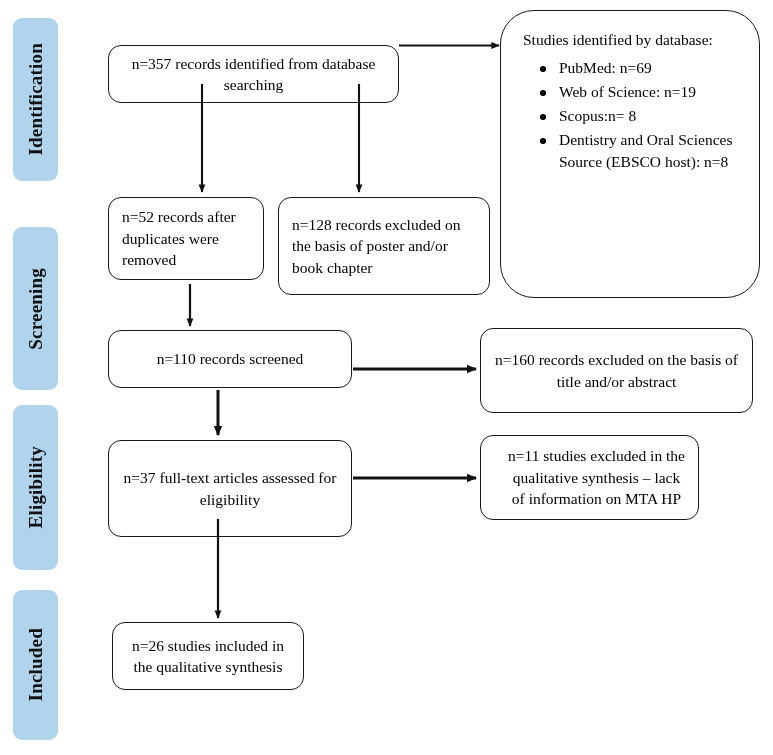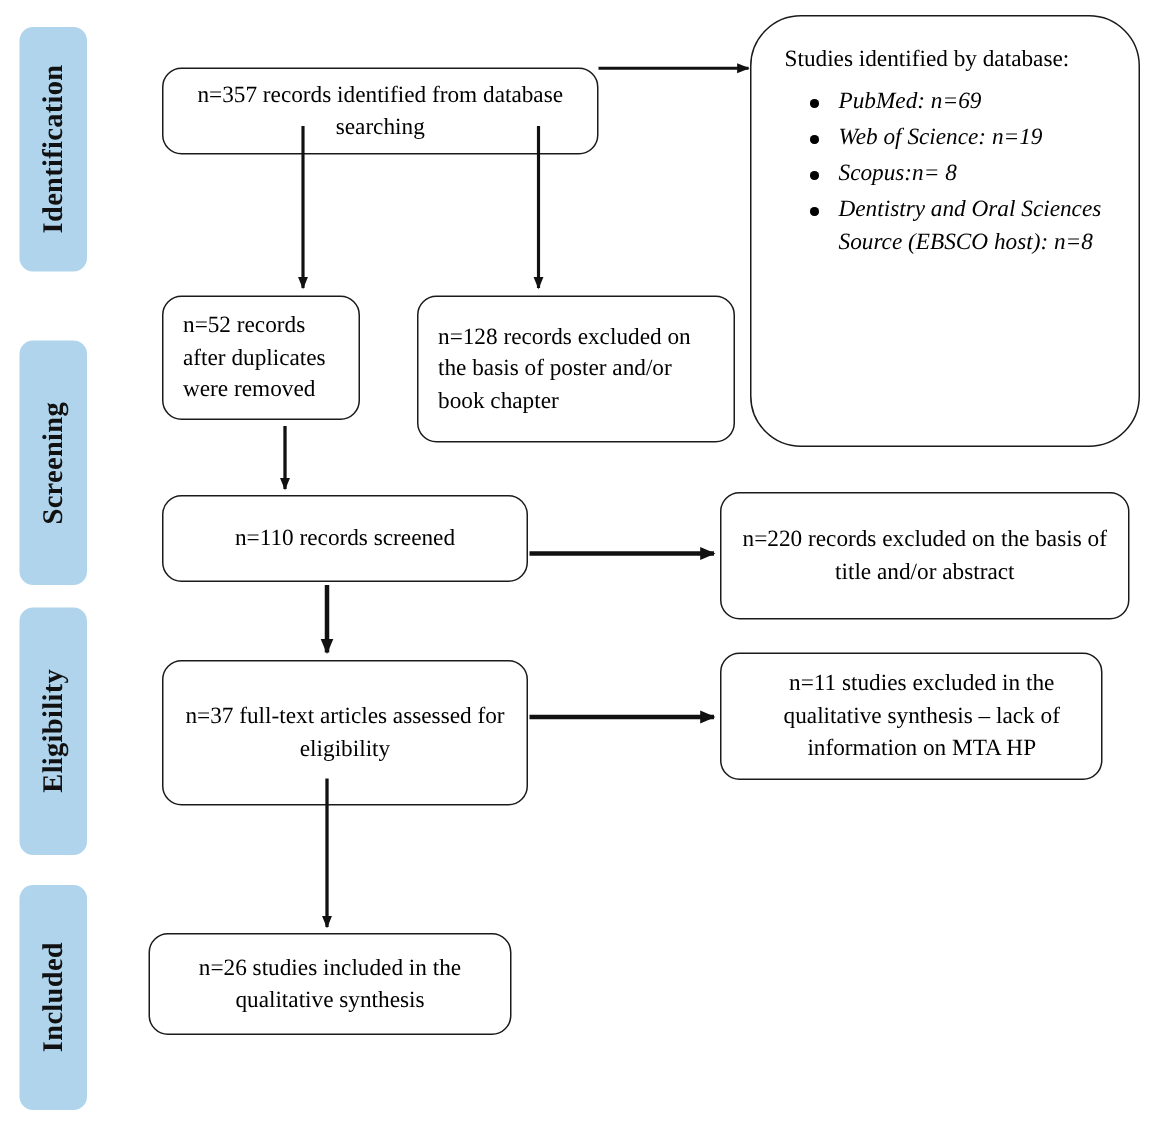"PubMed: n=69" .db-panel li { font-style: italic -> none }
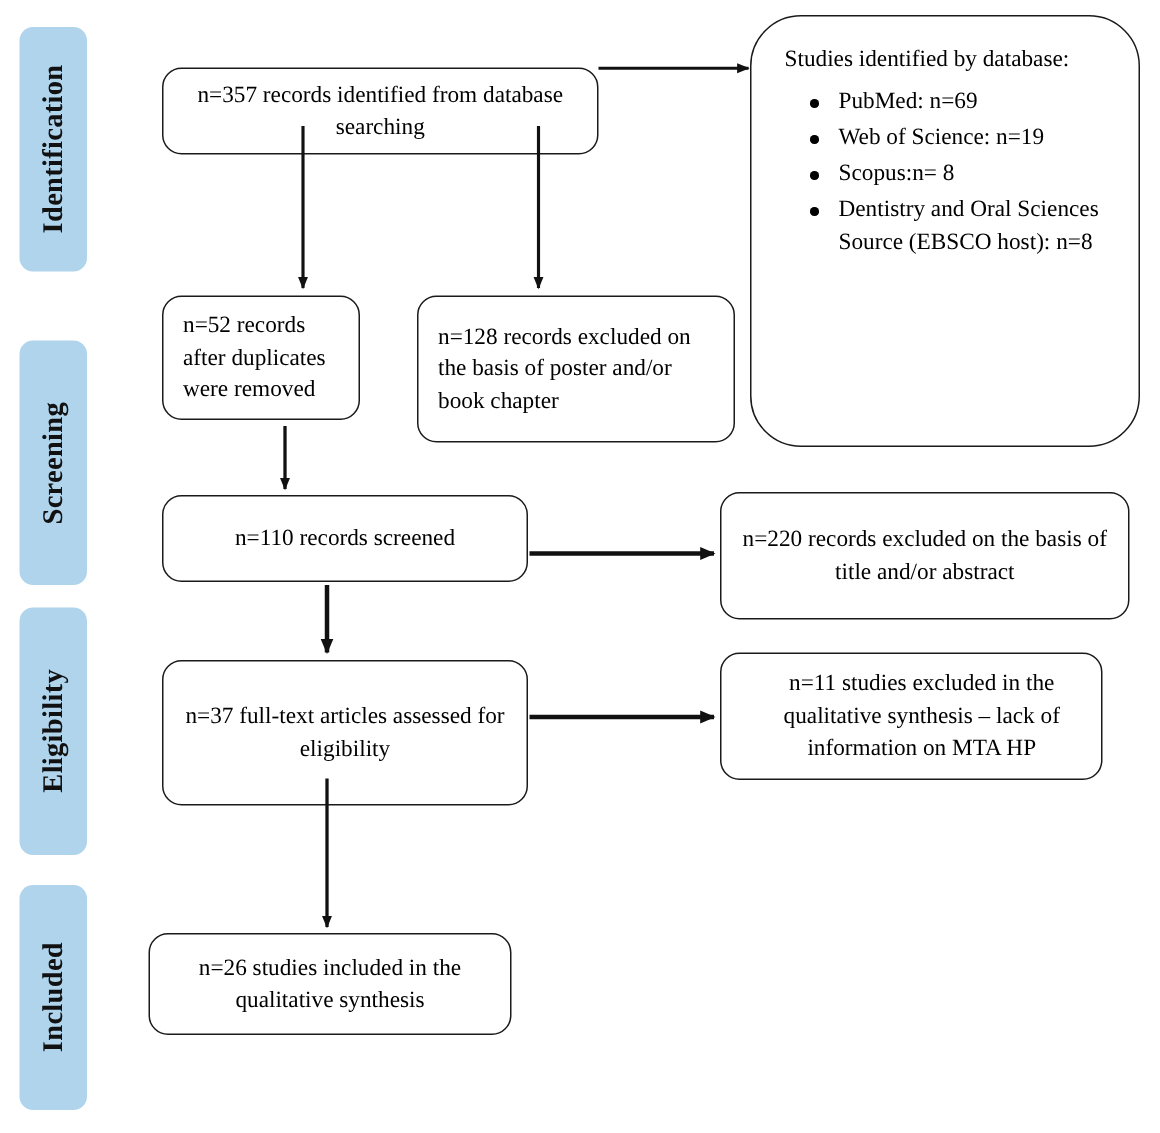"n=52 records after duplicates were" div.node { width: 132px -> 156px }
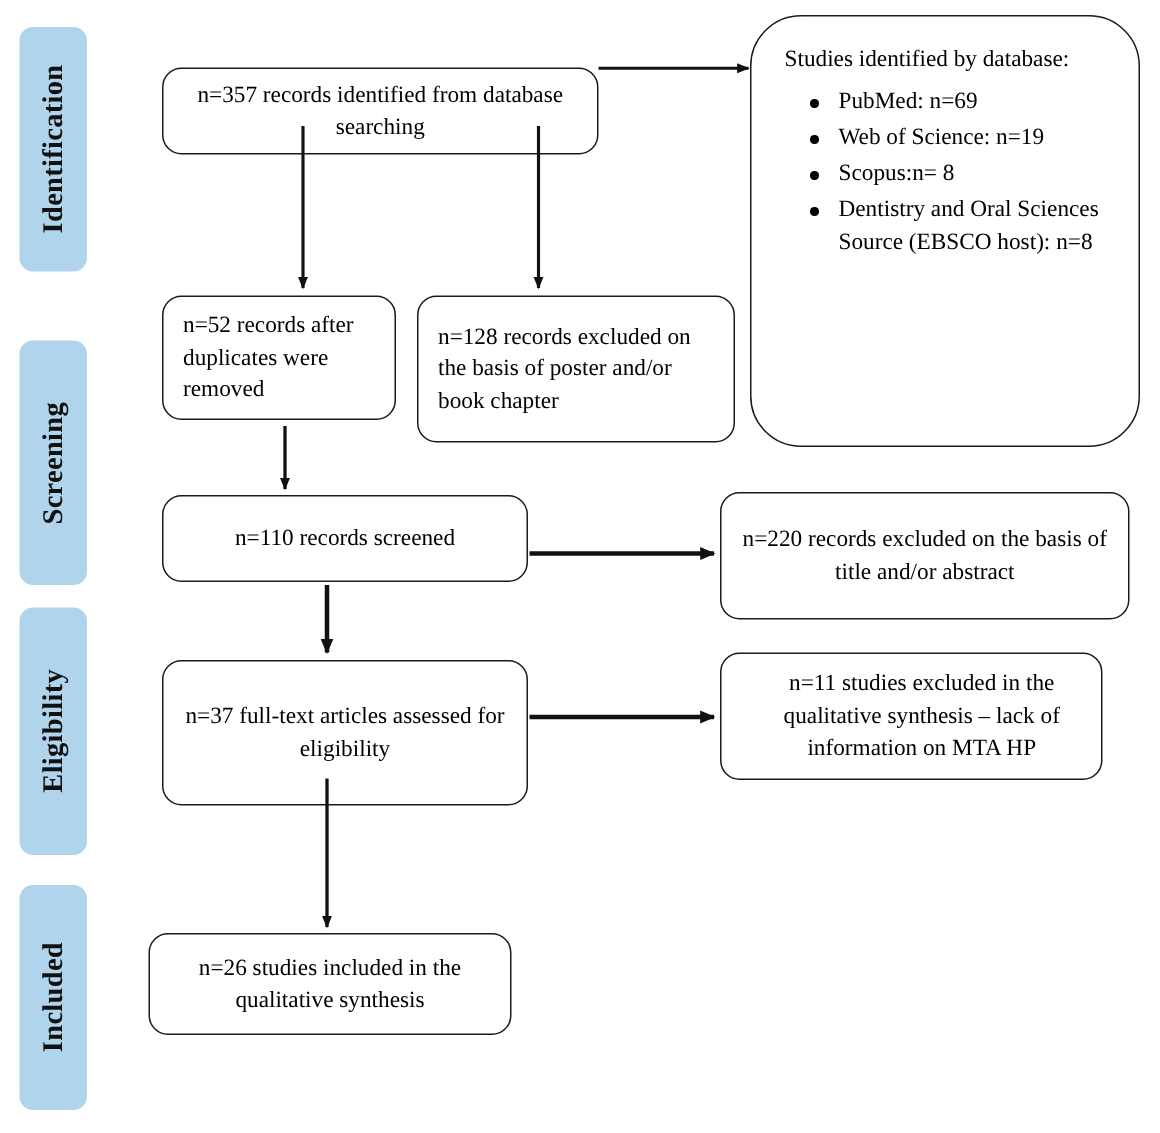"n=220 records excluded on the" span.node-text { text: 220 -> 160 }
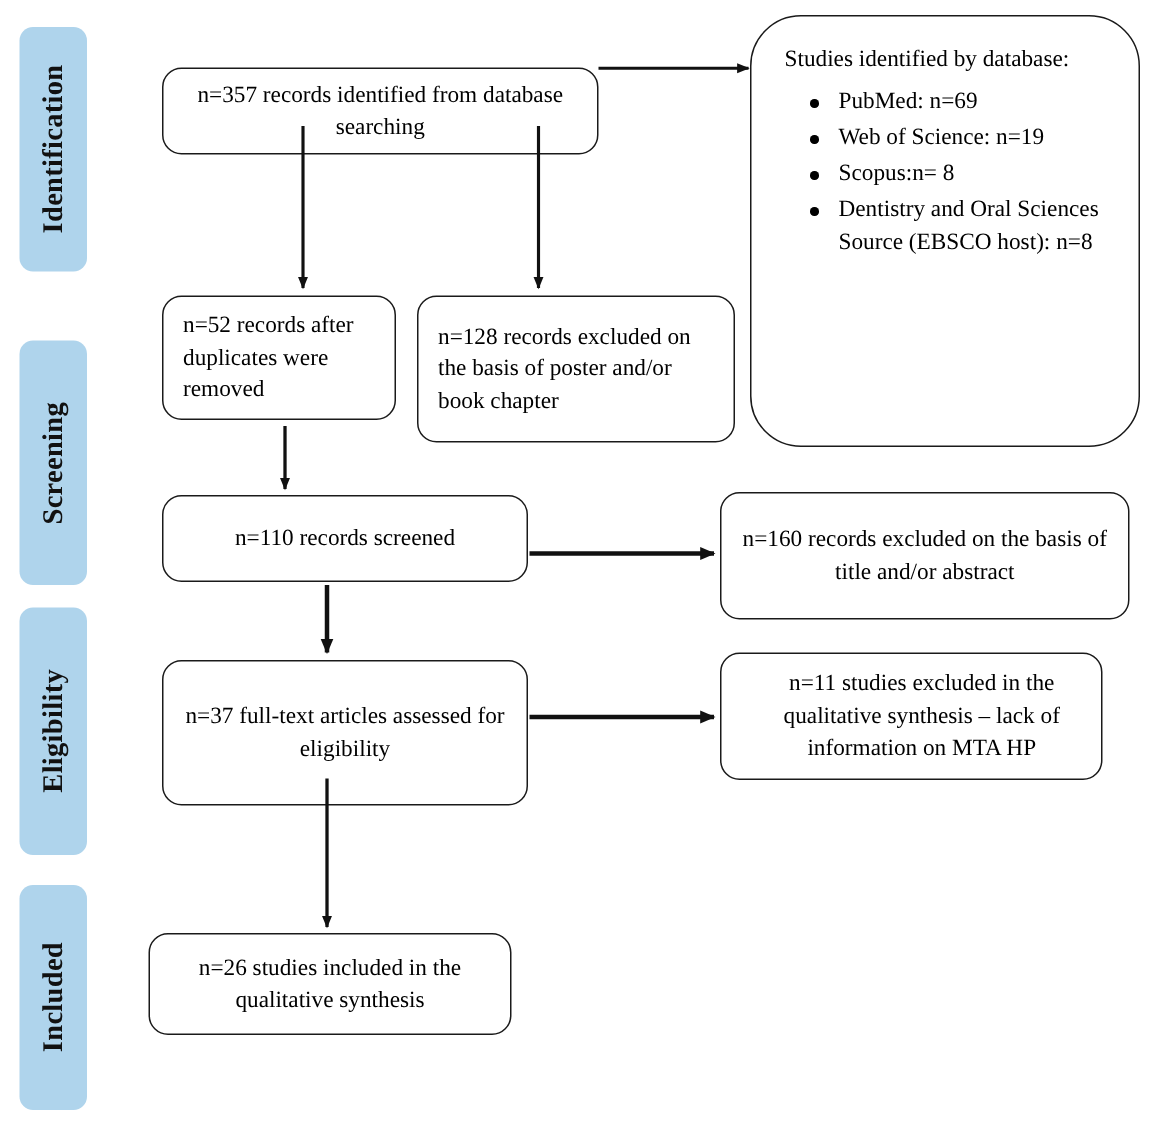"n=11 studies excluded in the" div.node { width: 255px -> 219px }
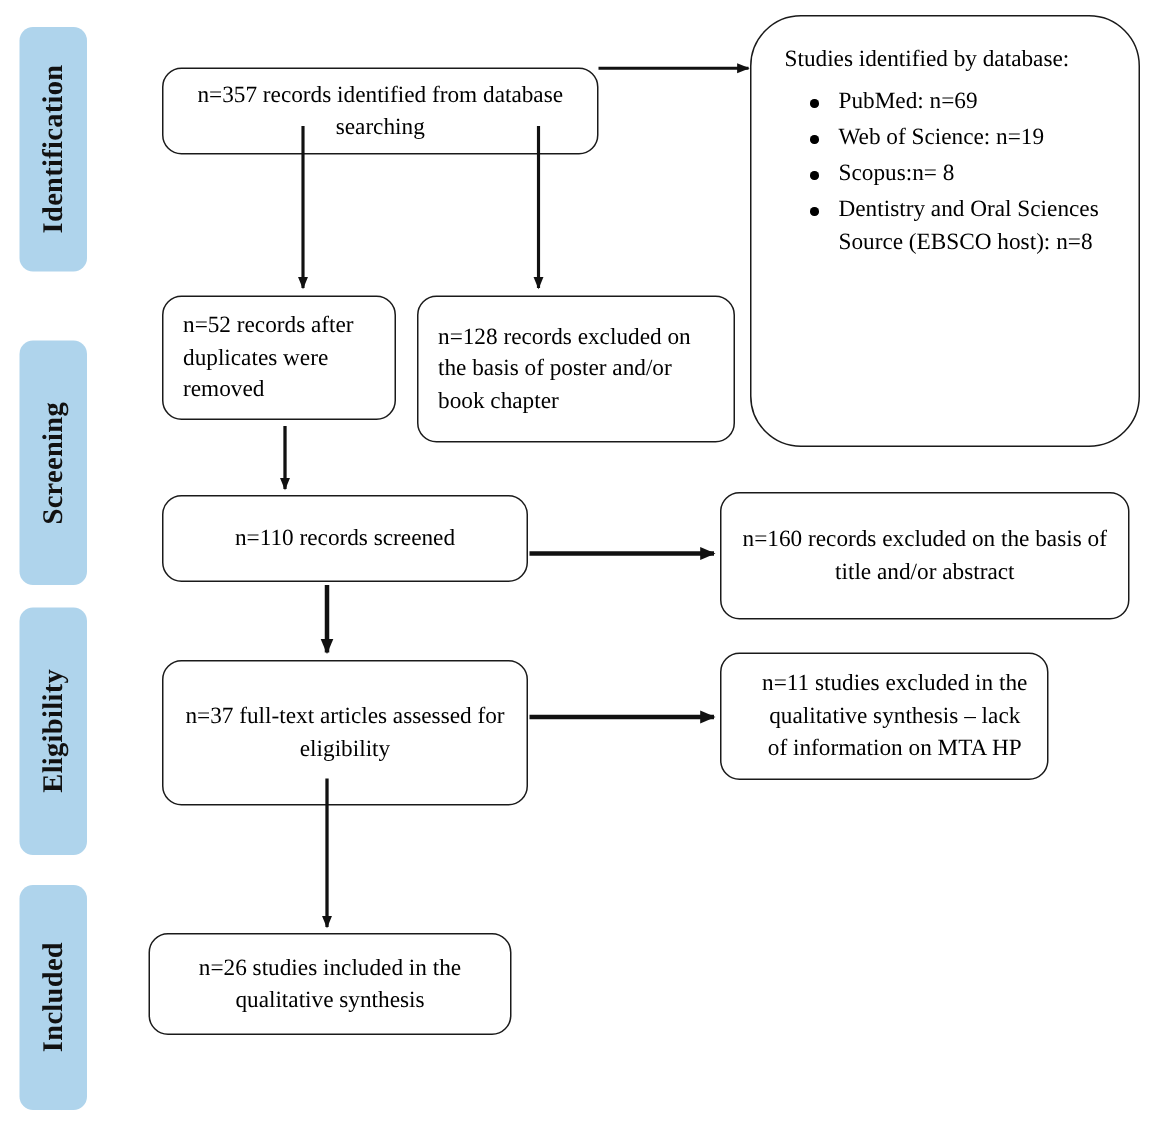"n=26 studies included in the" div.node { left: 99px -> 112px; width: 242px -> 192px }
